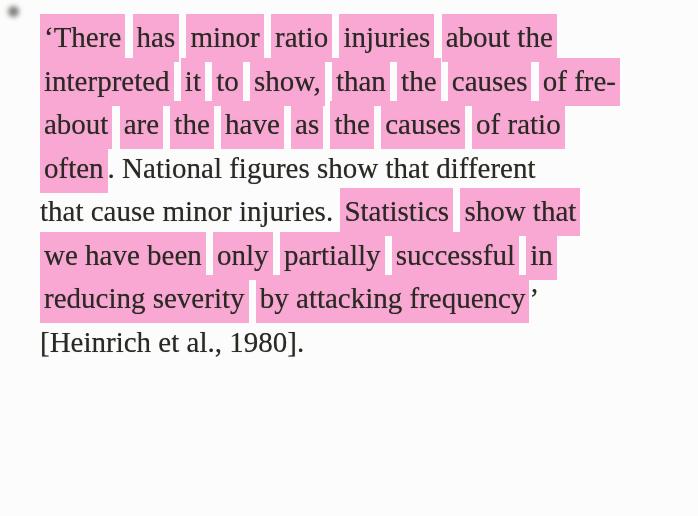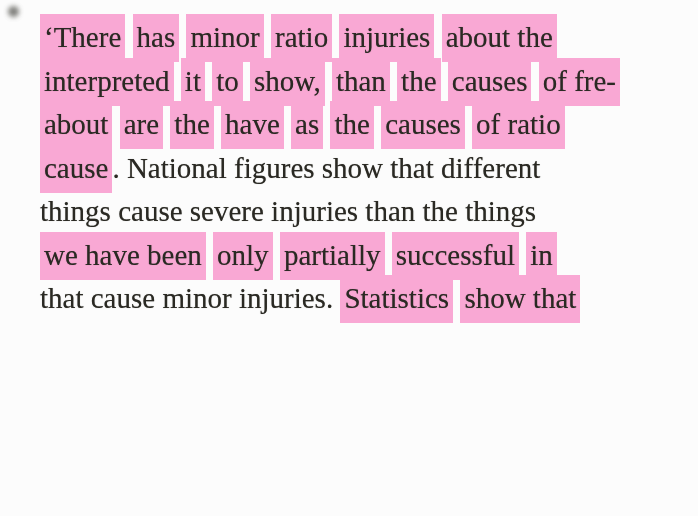"cause" span.seg { text: cause -> often }
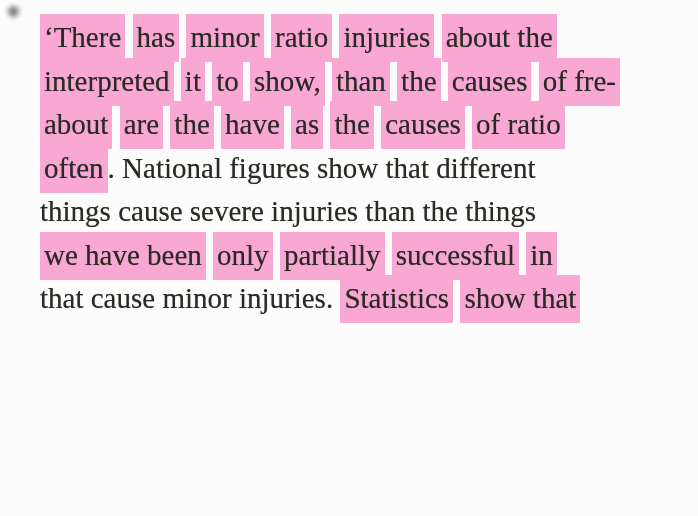"things cause severe injuries than" div.line { html: <div> <span>things cause severe injuries than the things</span> </div> -> none }
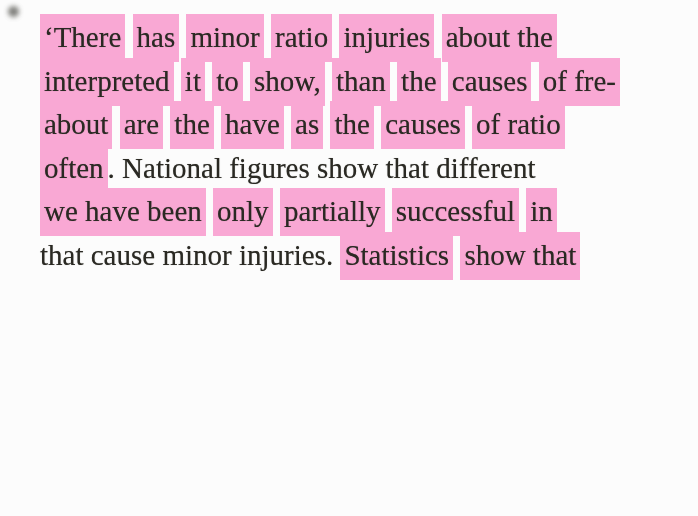"we have been only partially" div.line { order: before "that cause minor injuries. Statistics" -> after "that cause minor injuries. Statistics" }
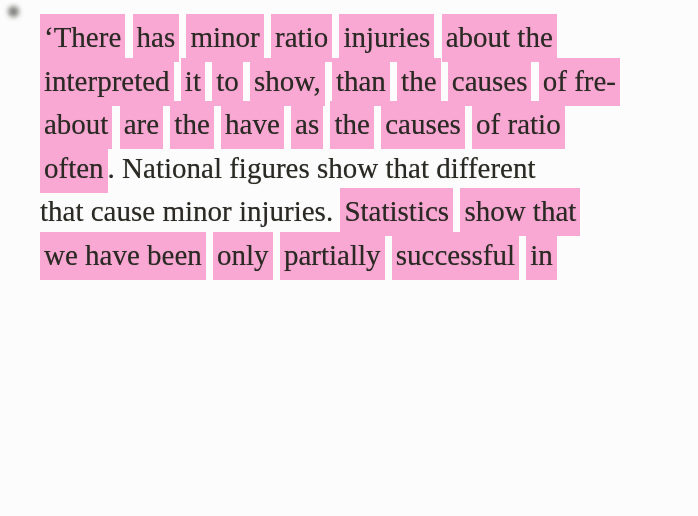"reducing severity by attacking frequency" div.line { html: none -> <div> <span>reducing severity</span> <span>by attacking frequency</span><span>’</span> </div> }
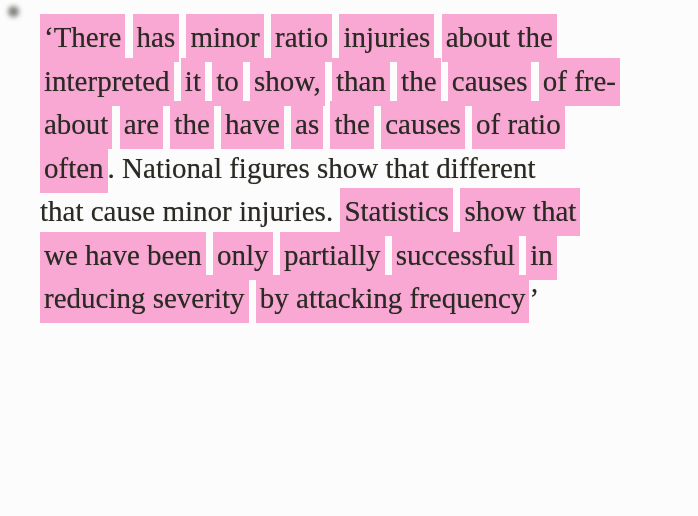"[Heinrich et al., 1980]." div.line { html: none -> <div> <span>[Heinrich et al., 1980].</span> </div> }
